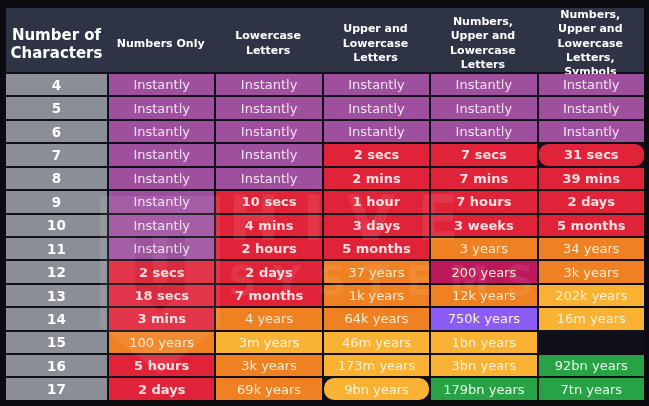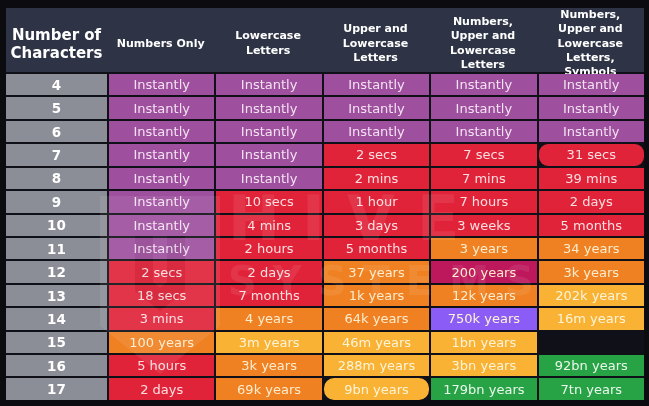"2 secs" .c-red { font-weight: none -> bold }
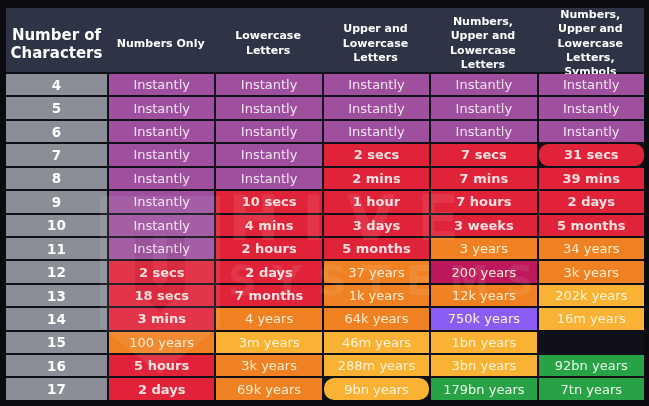"288m years" div.cell { text: 288m -> 173m }
